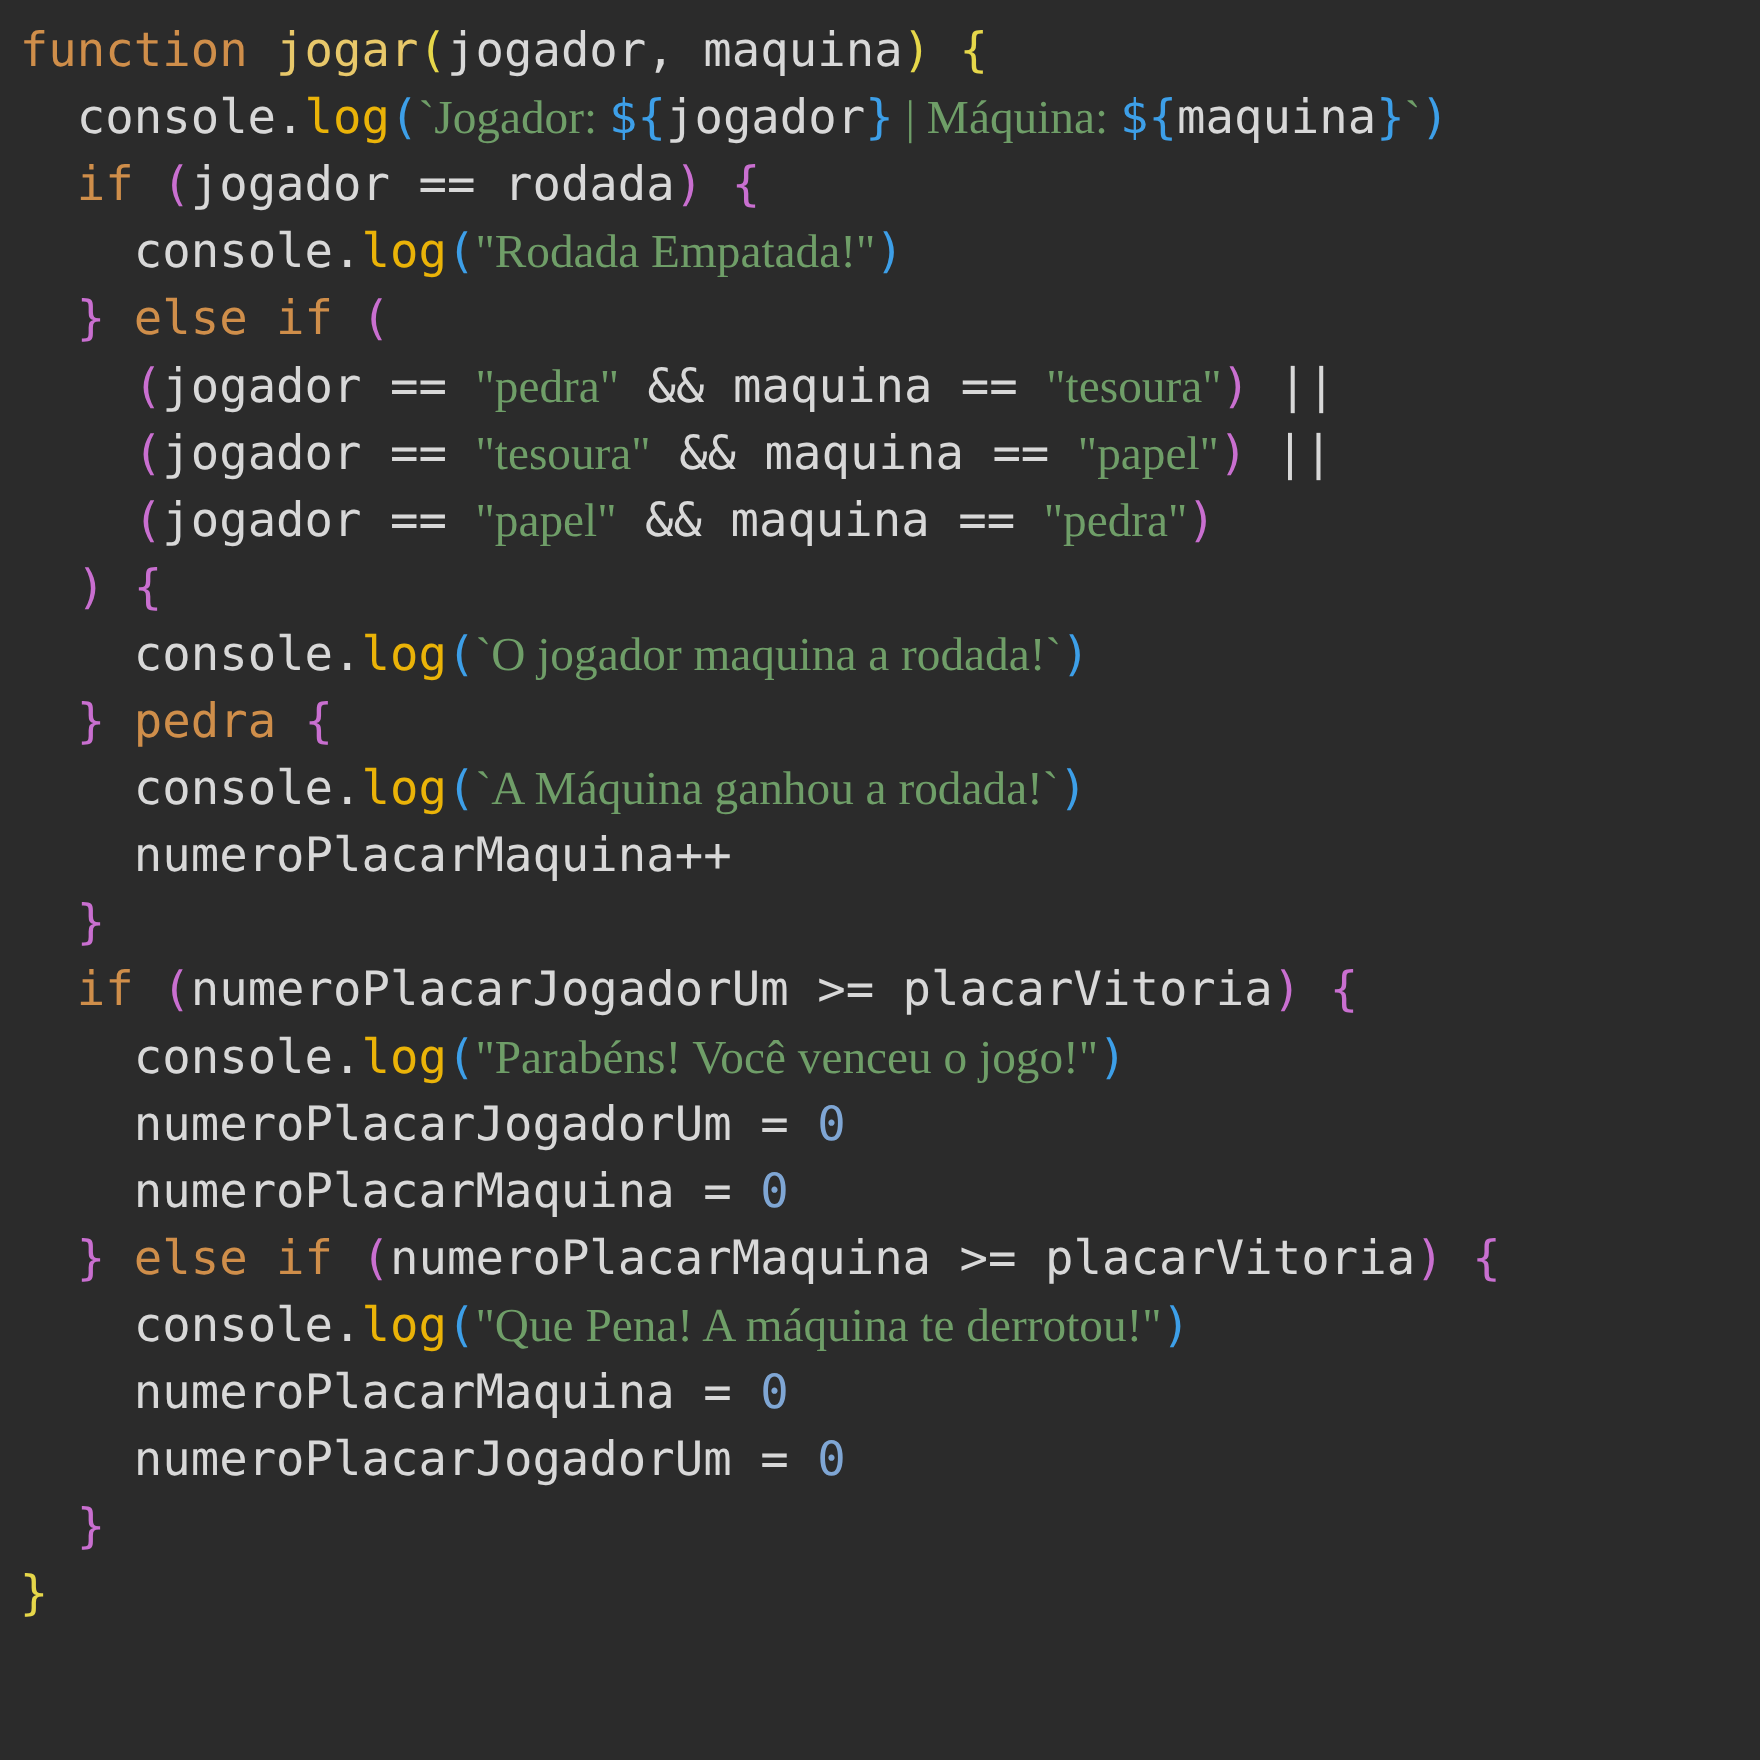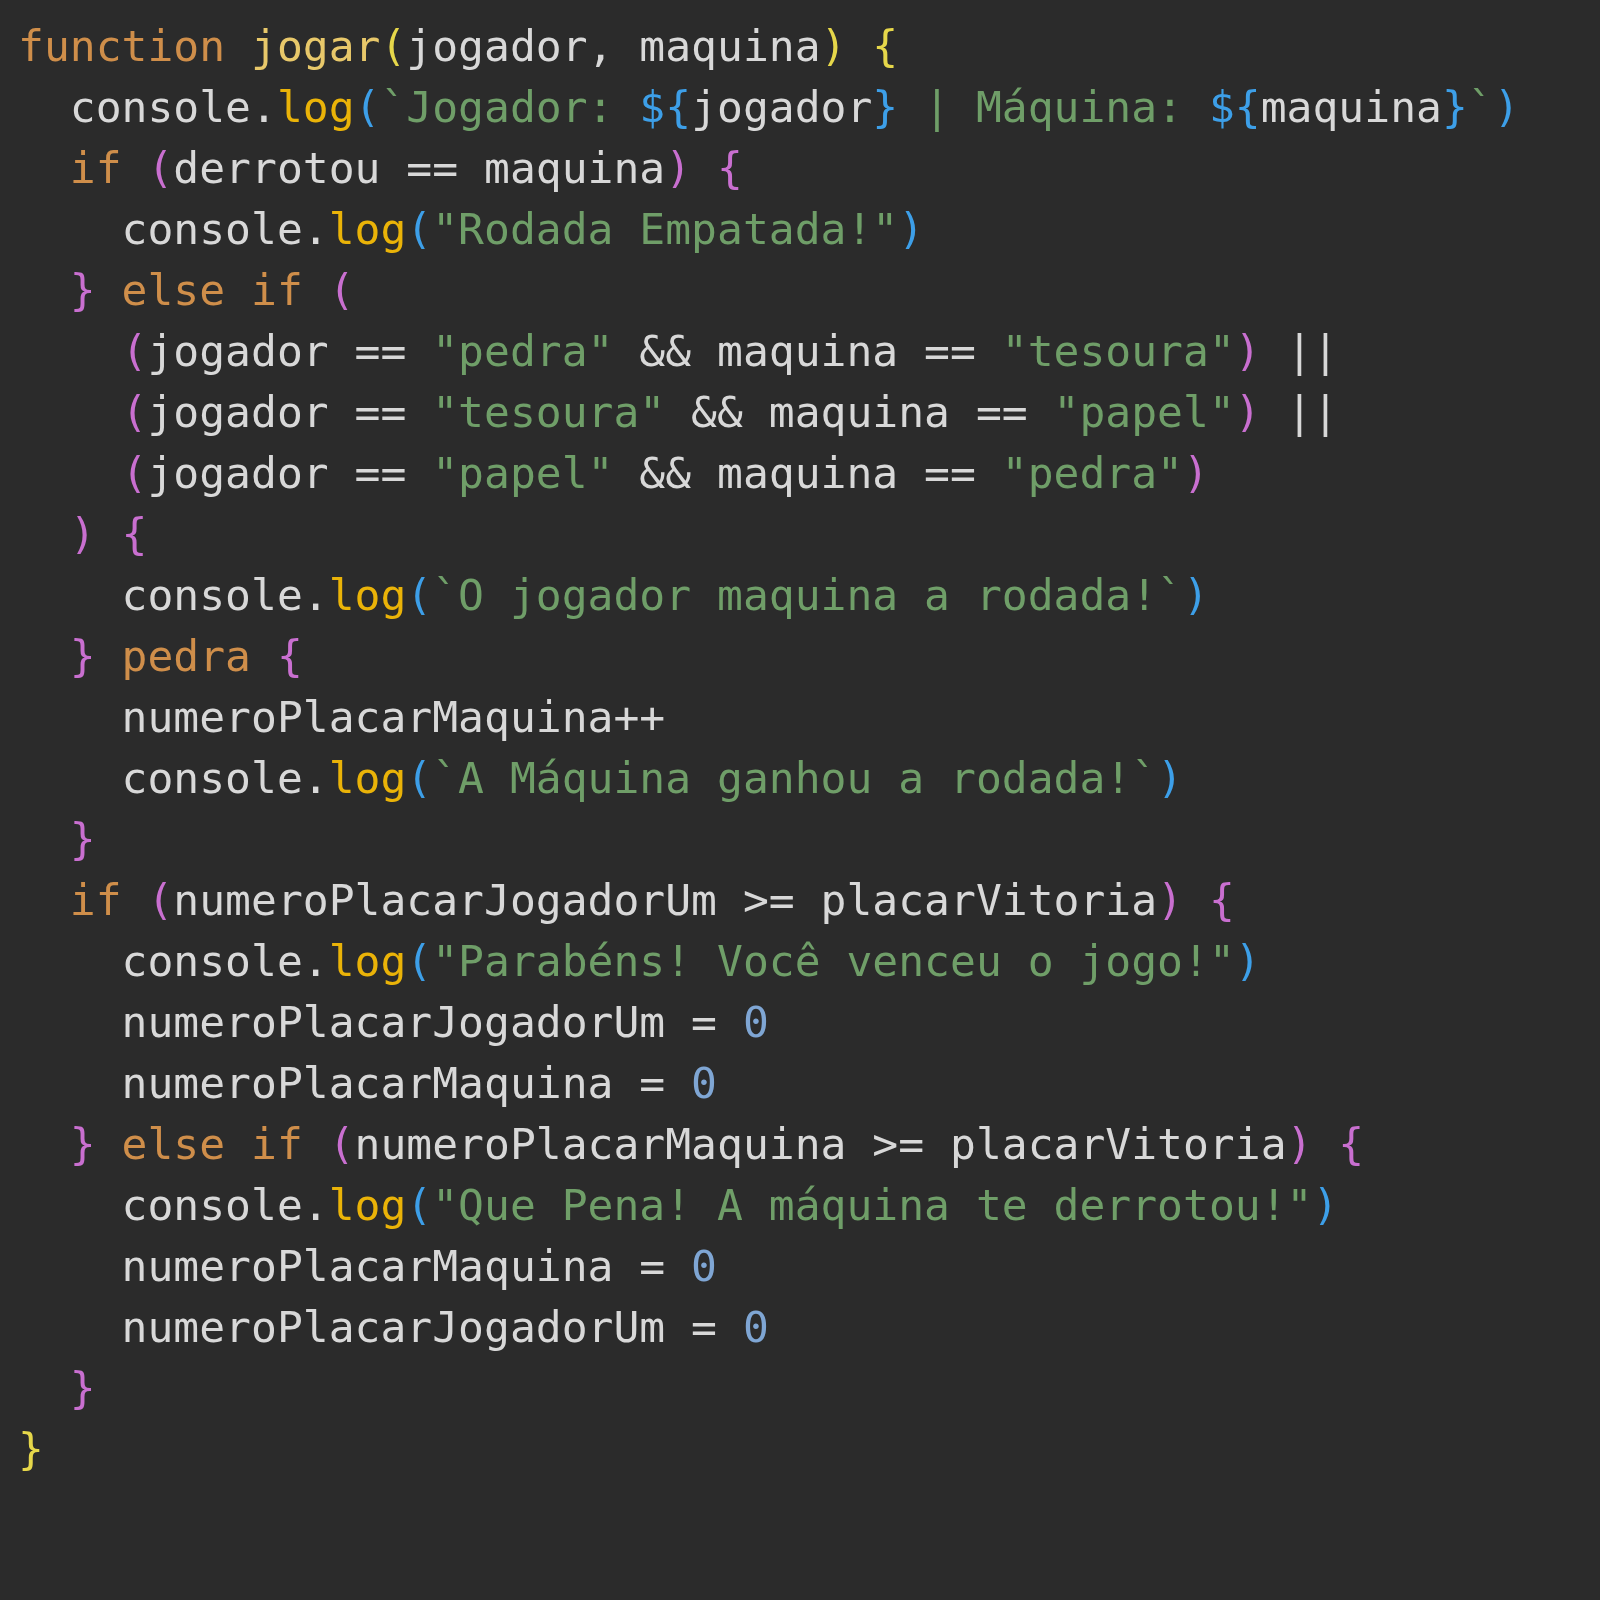"`Jogador:" .t-str { font-family: none -> Liberation Serif, serif }
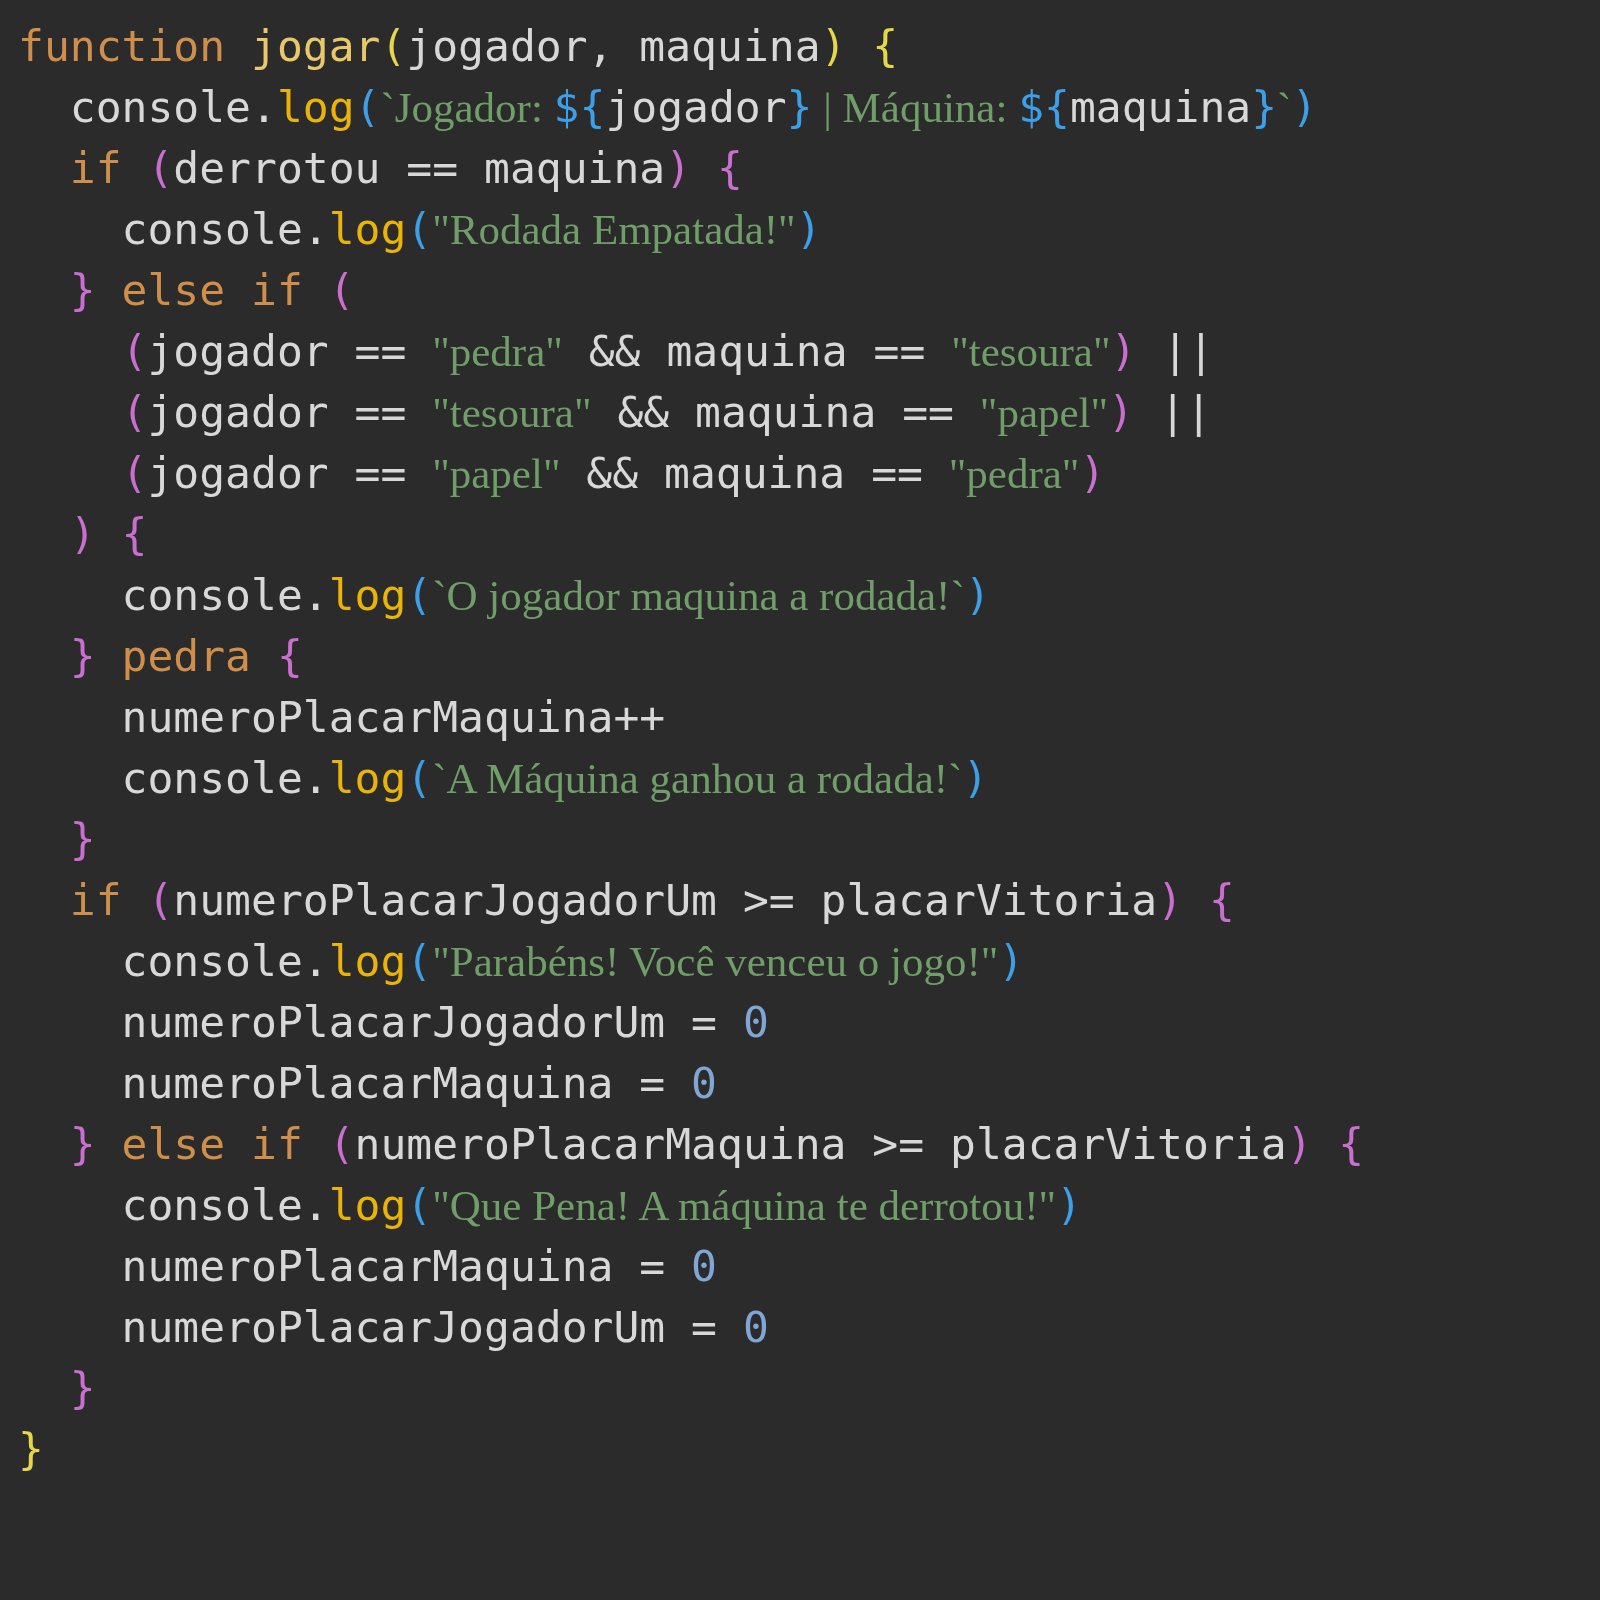"derrotou == maquina" span.t-id { text: derrotou == maquina -> jogador == rodada }
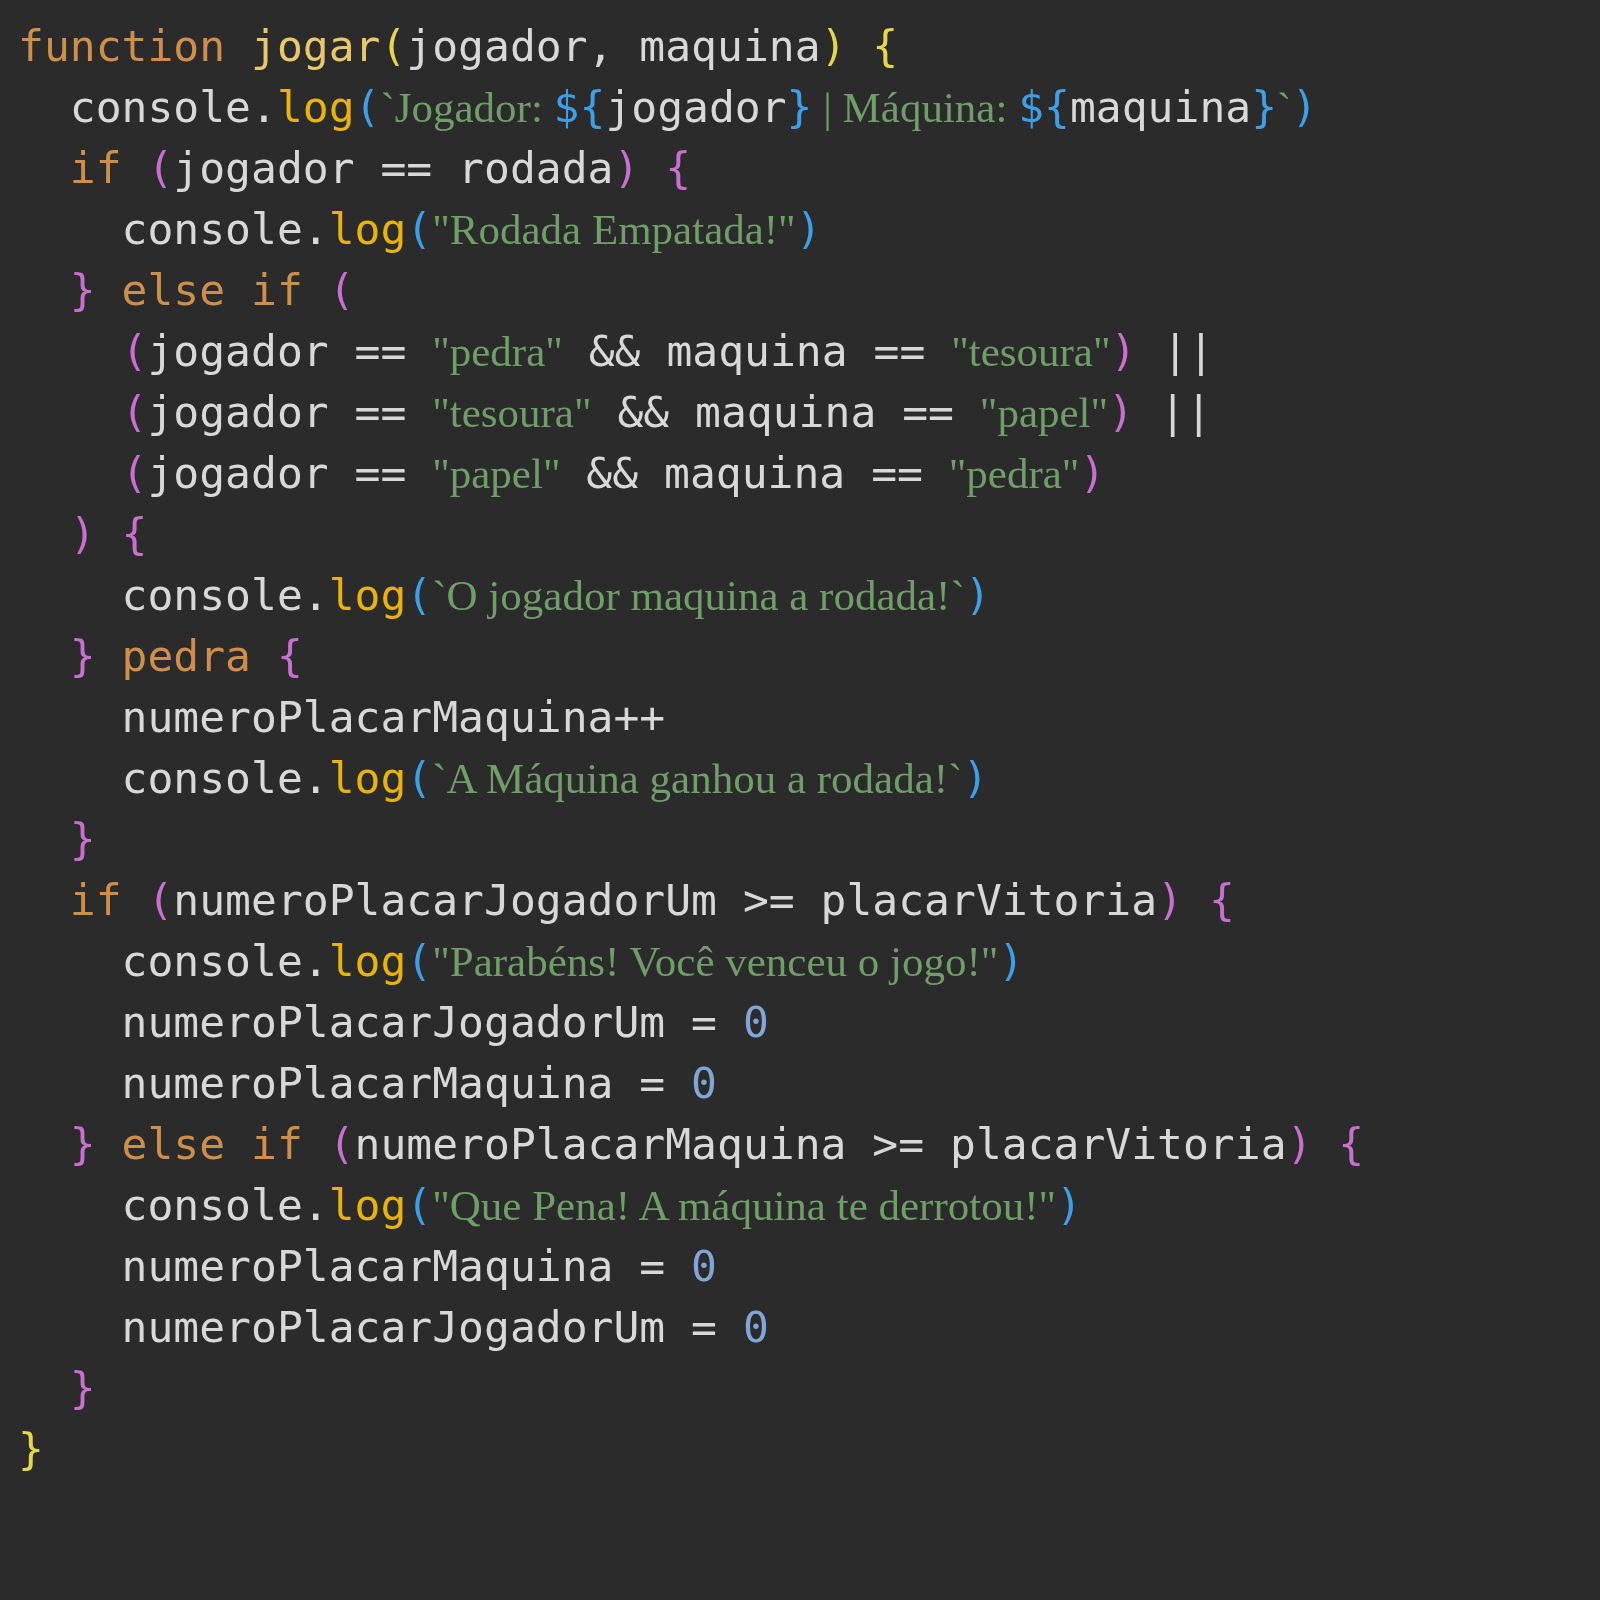"numeroPlacarMaquina++" div.code-line { order: before "console.log(`A Máquina ganhou a" -> after "console.log(`A Máquina ganhou a" }
